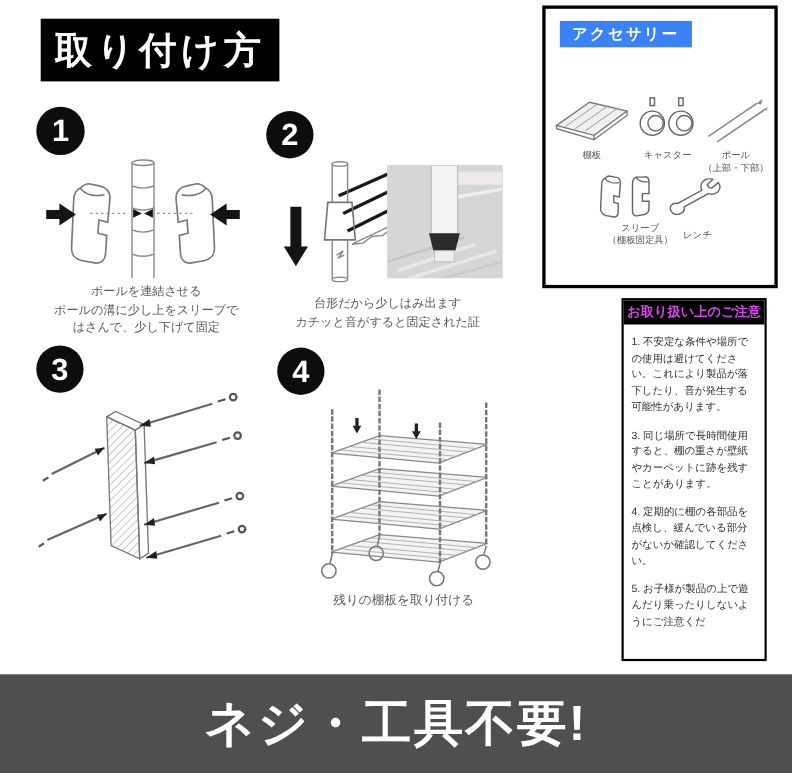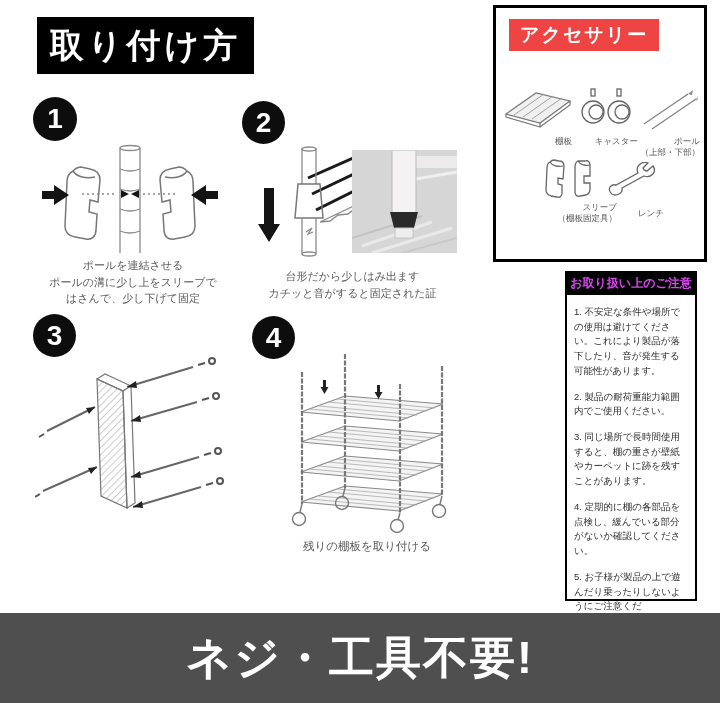"アクセサリー" .acc-header { background: #ef4444 -> #3b82f6; font-size: 19px -> 14px }
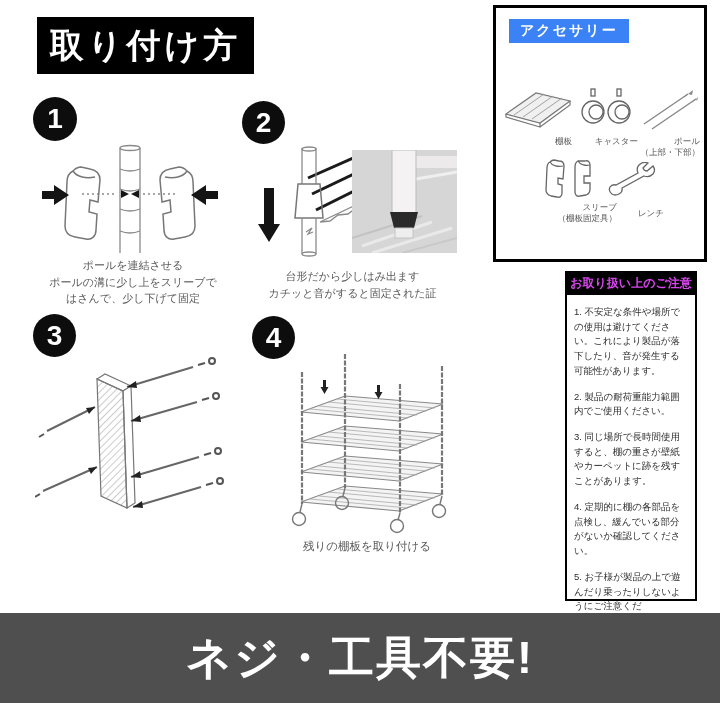"棚板" .acc-label { text-align: right -> center }
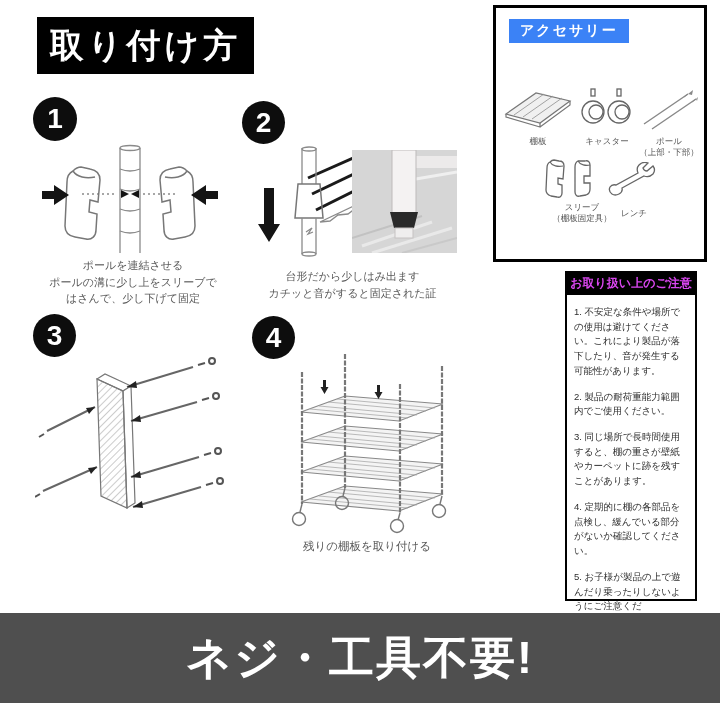"2. 製品の耐荷重能力範囲内でご使用ください。" div.prec-item { html: <div>2. 製品の耐荷重能力範囲内でご使用ください。</div> -> none }
